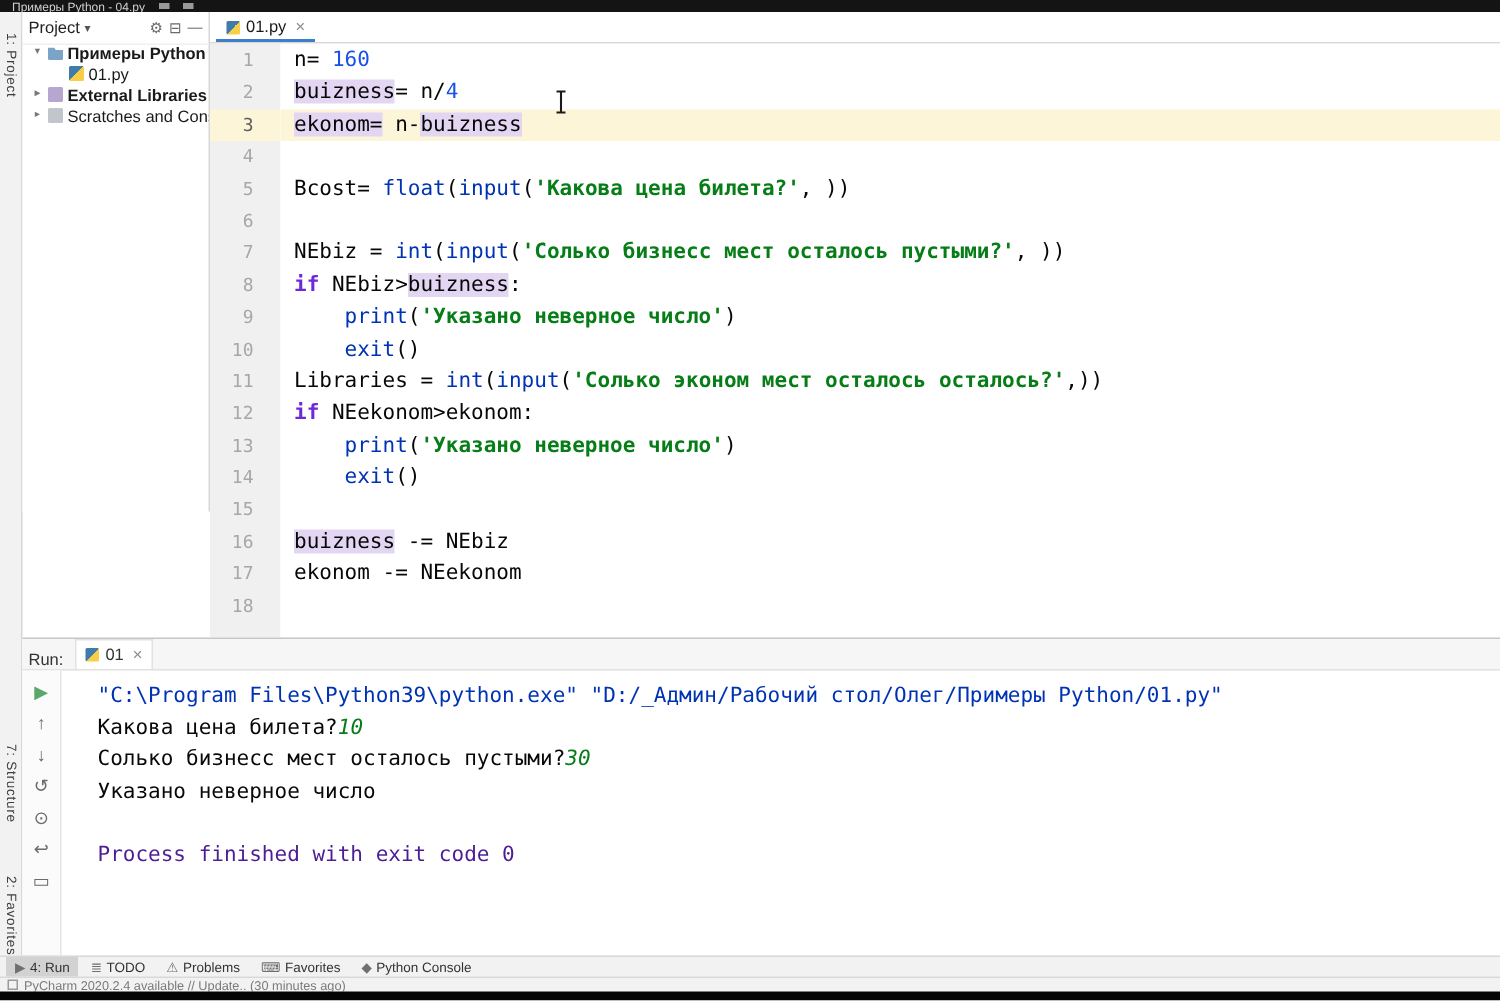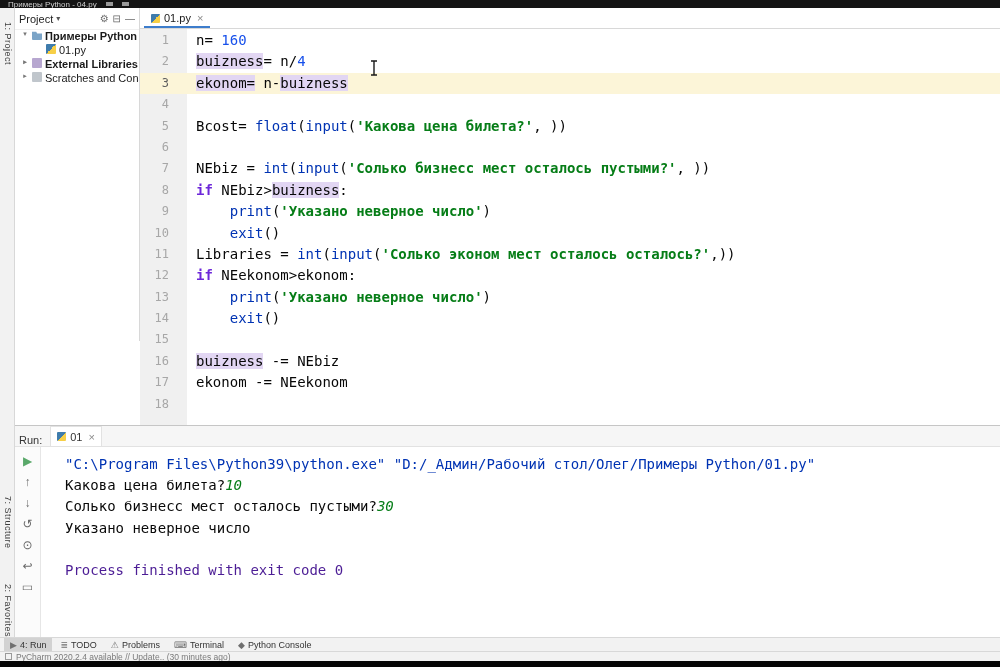"Terminal" span { text: Terminal -> Favorites }
